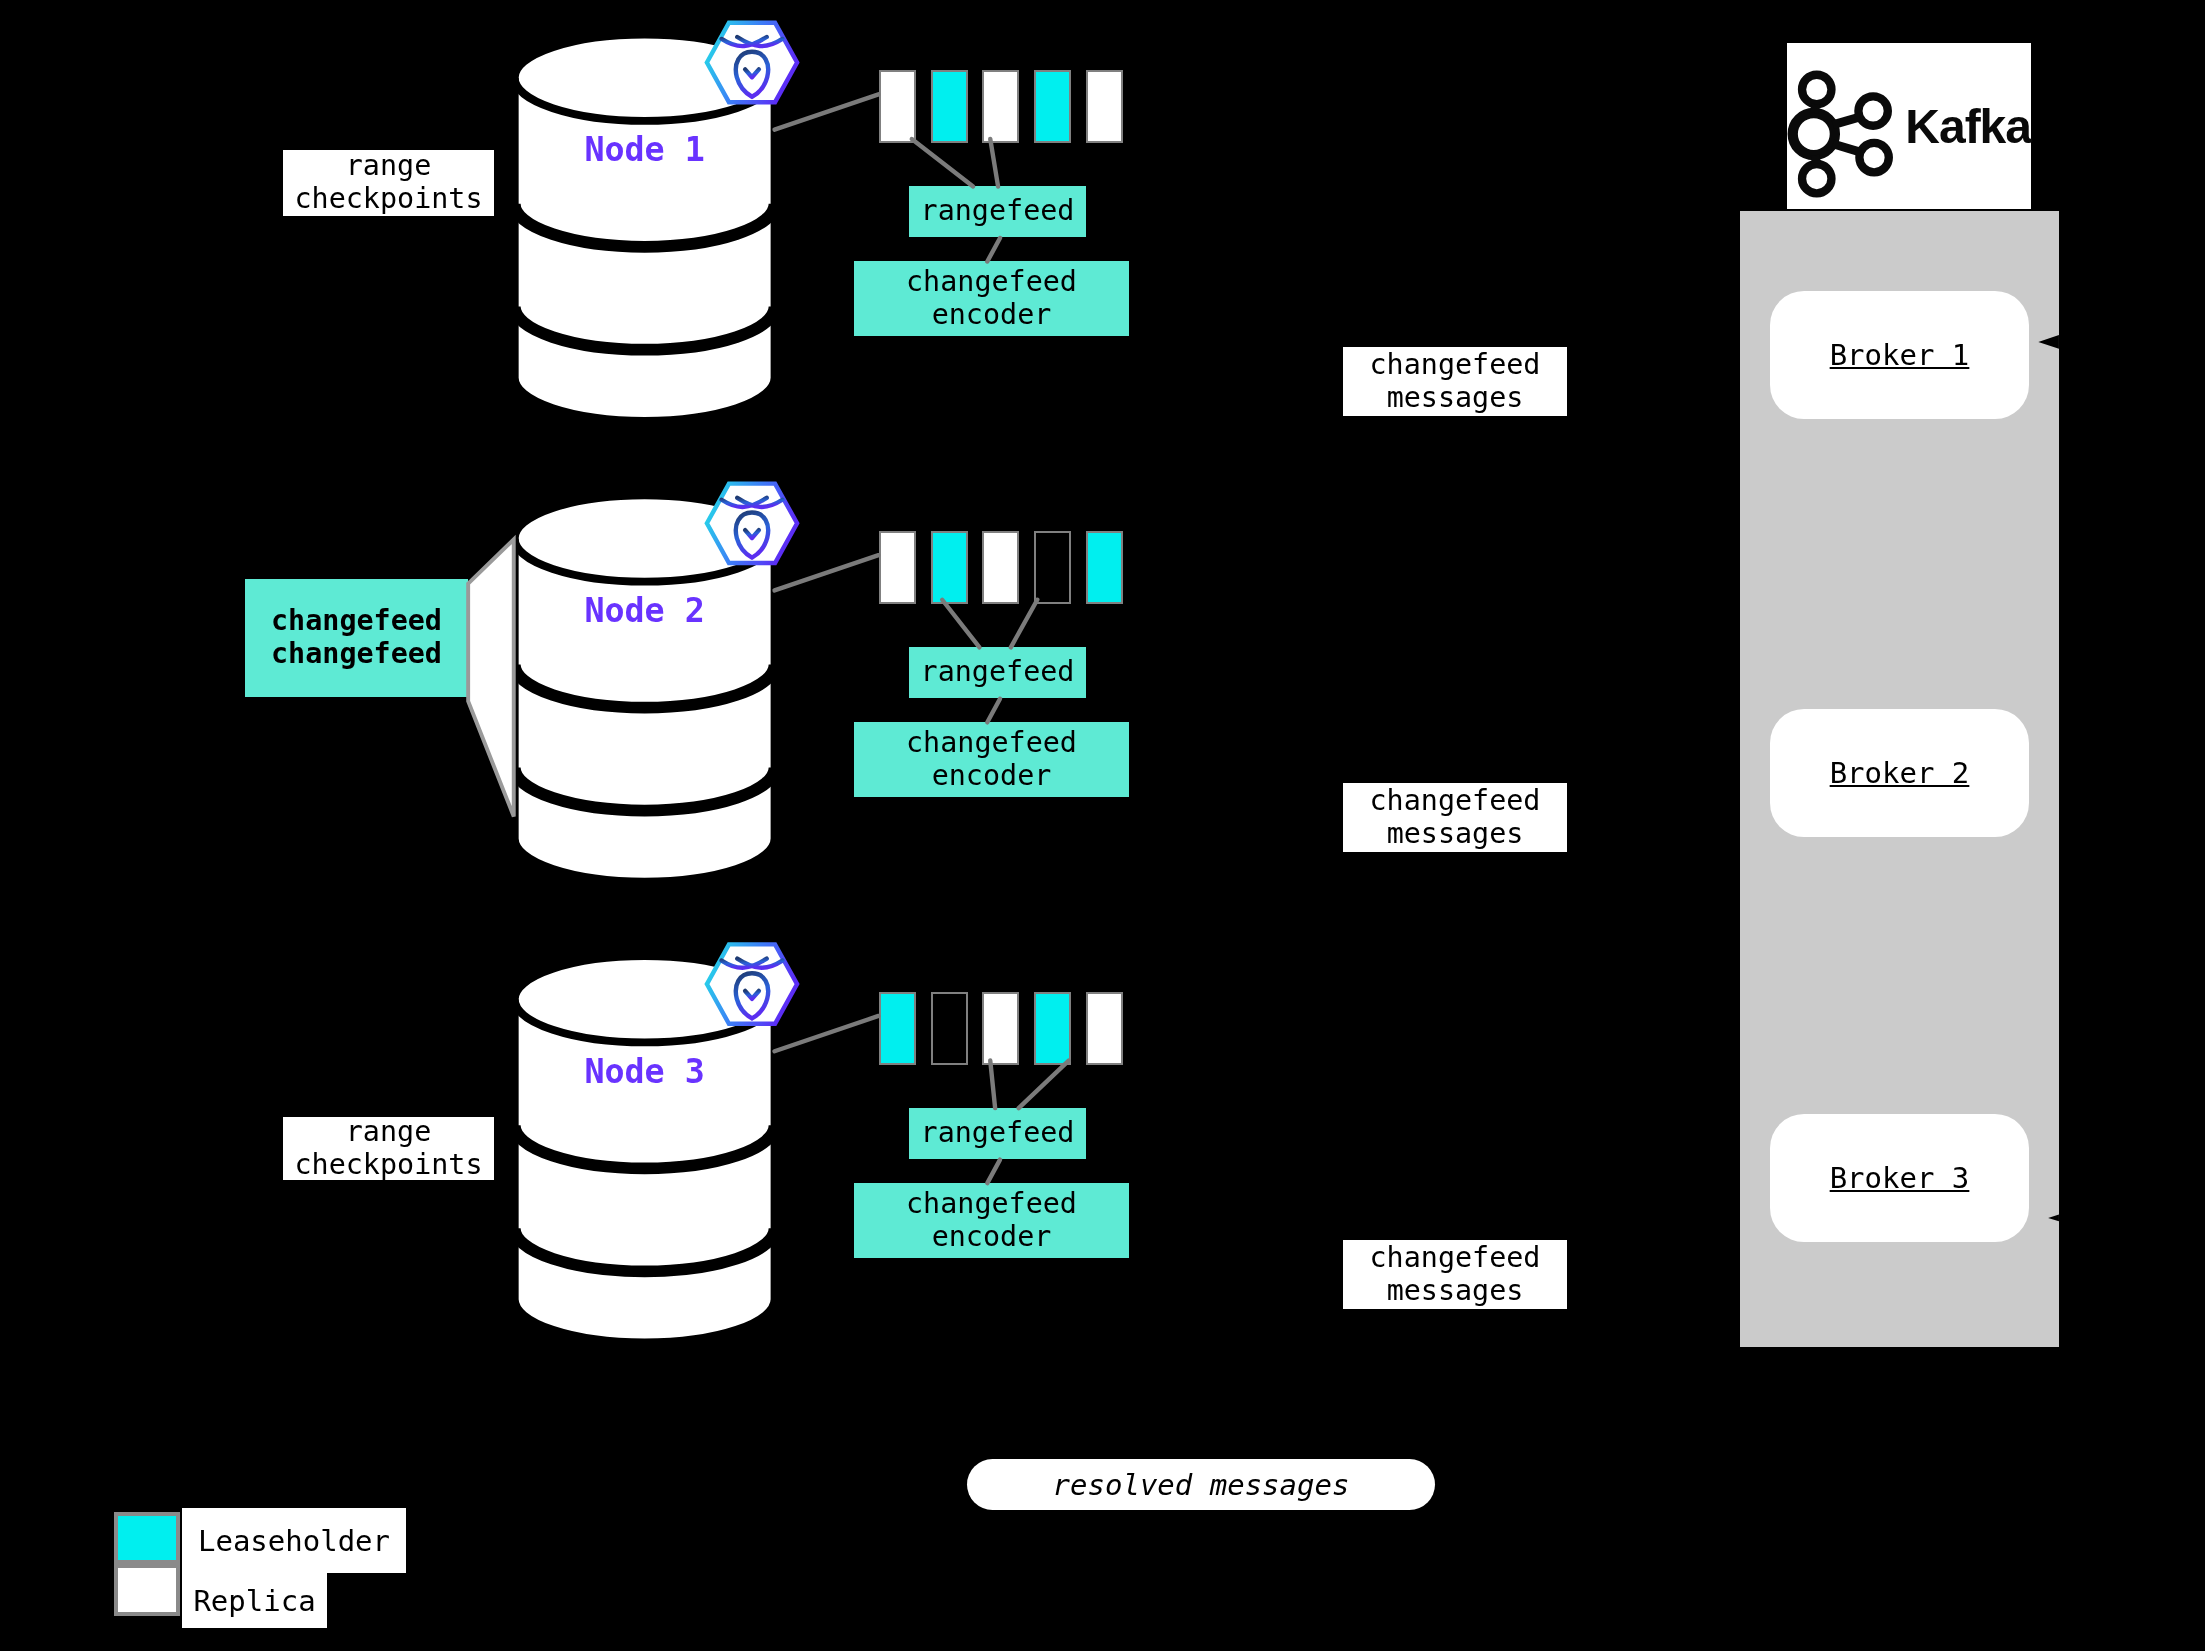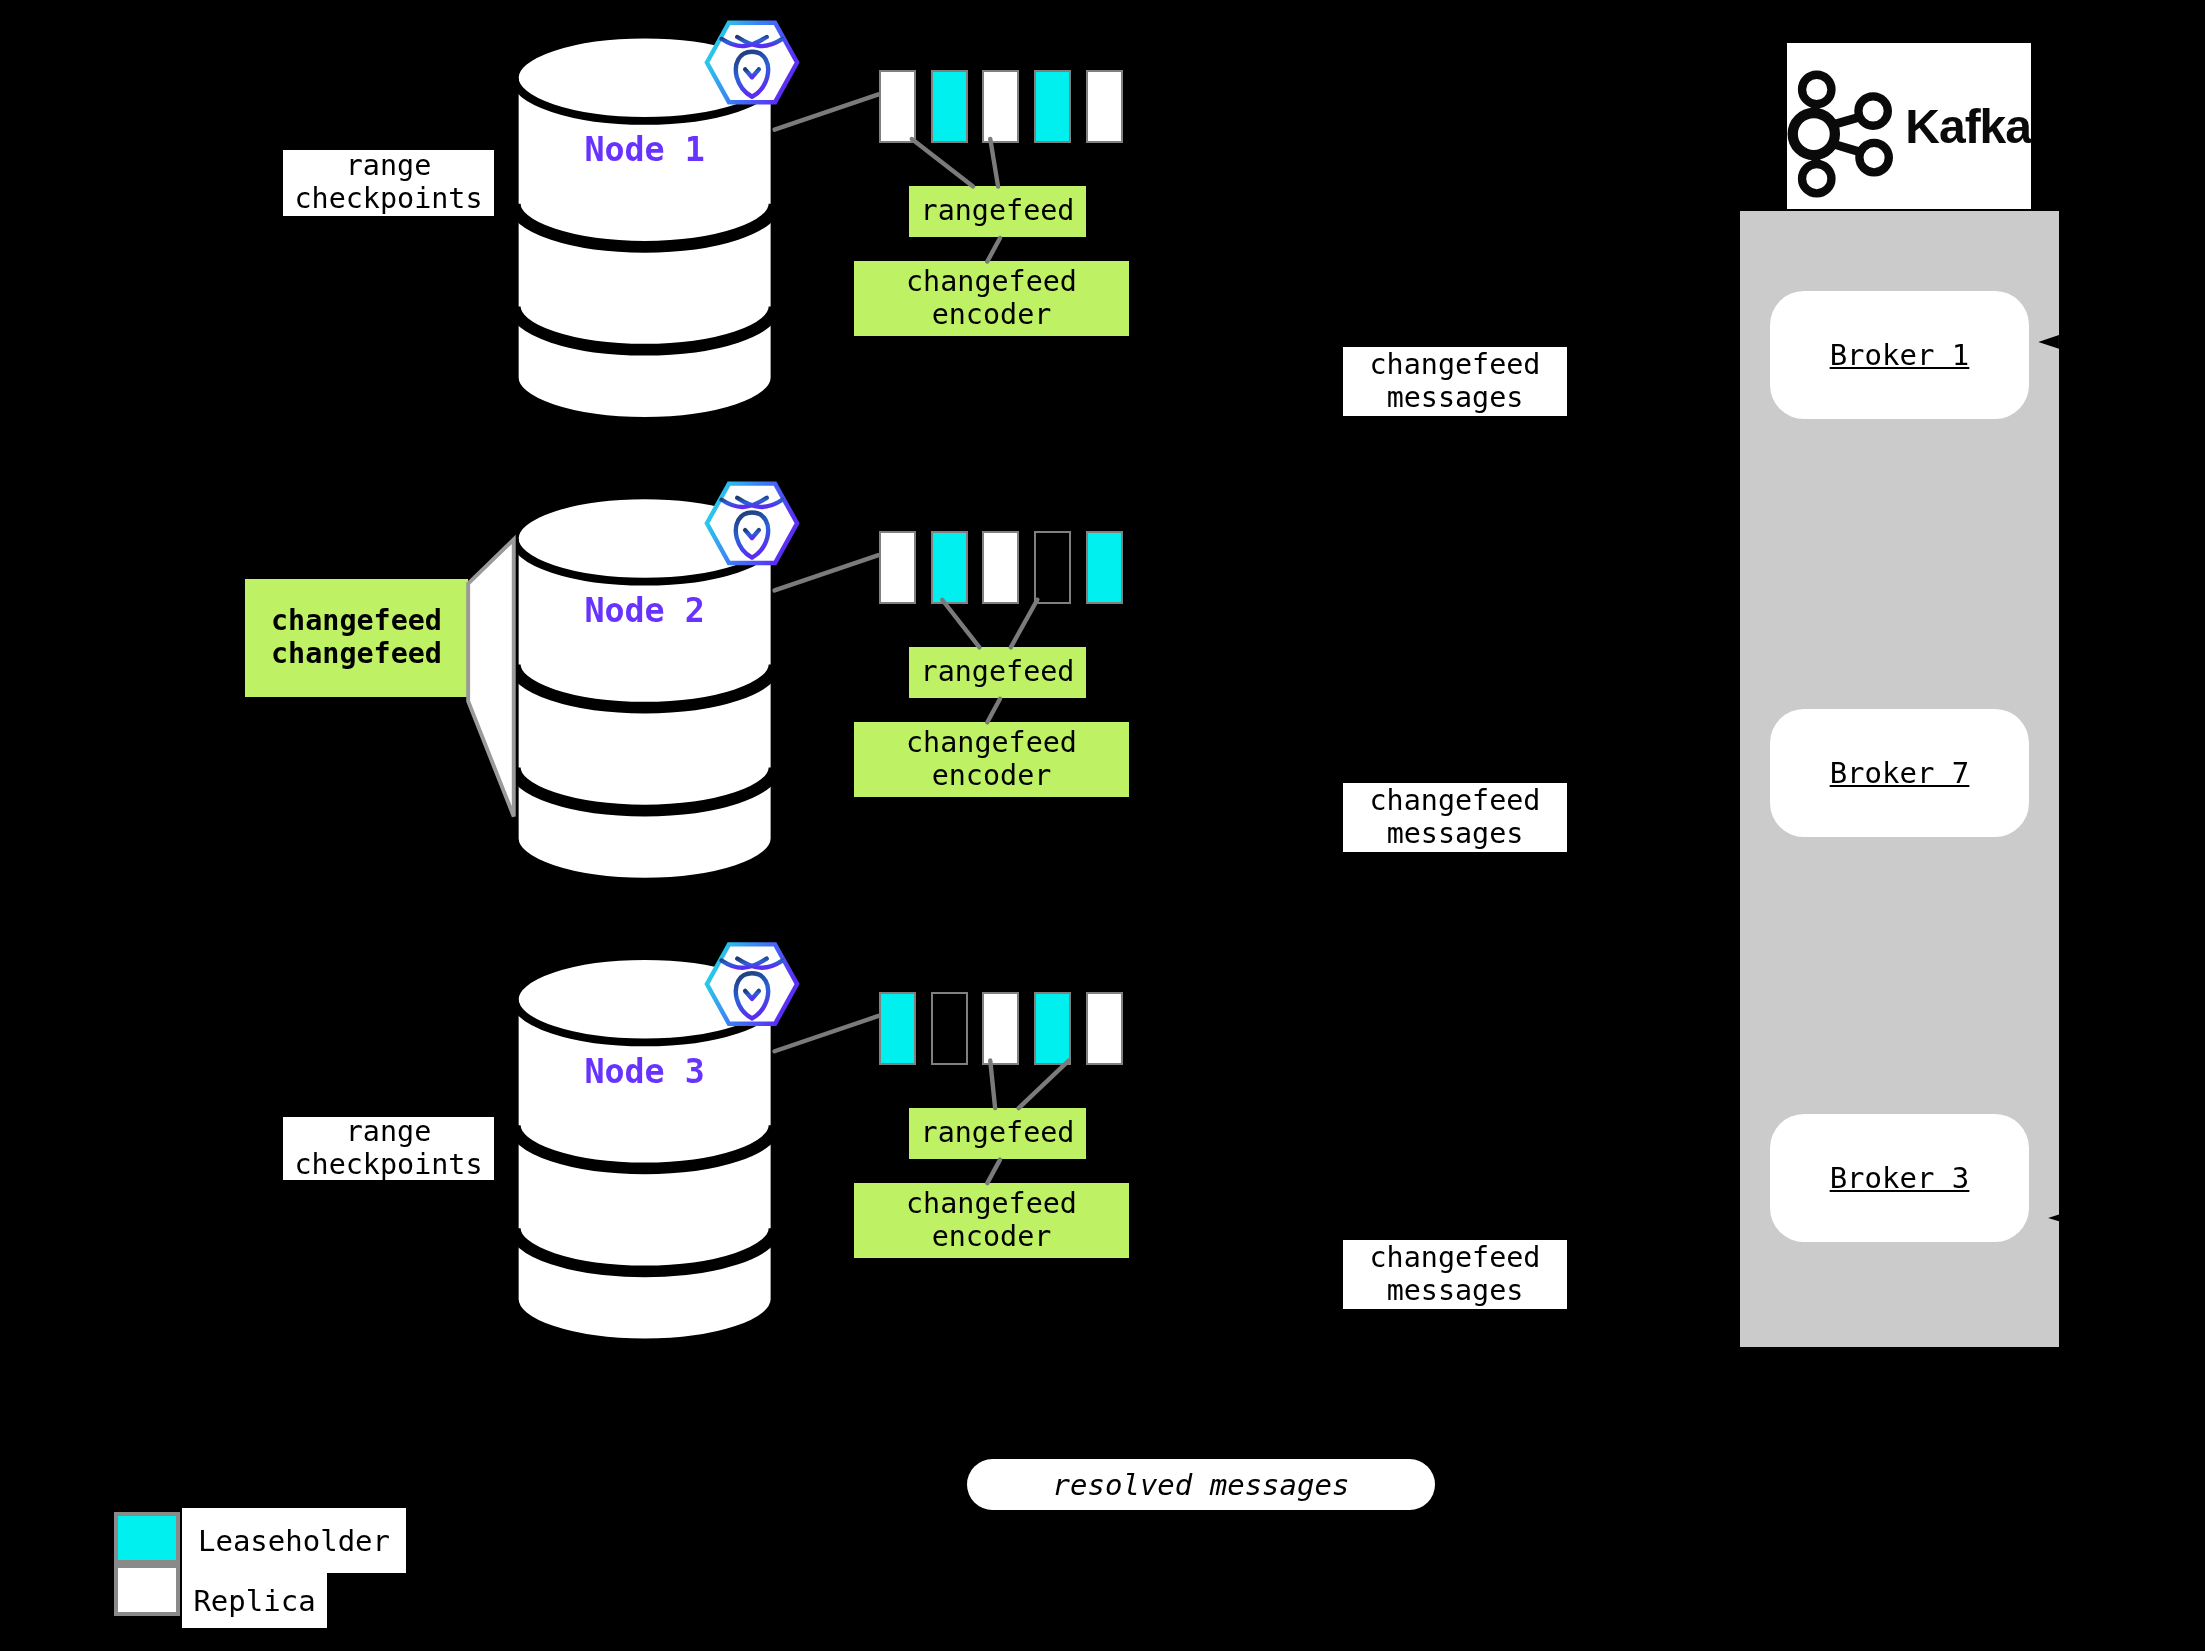"rangefeed" .gray { background: #bef264 -> #5eead4 }
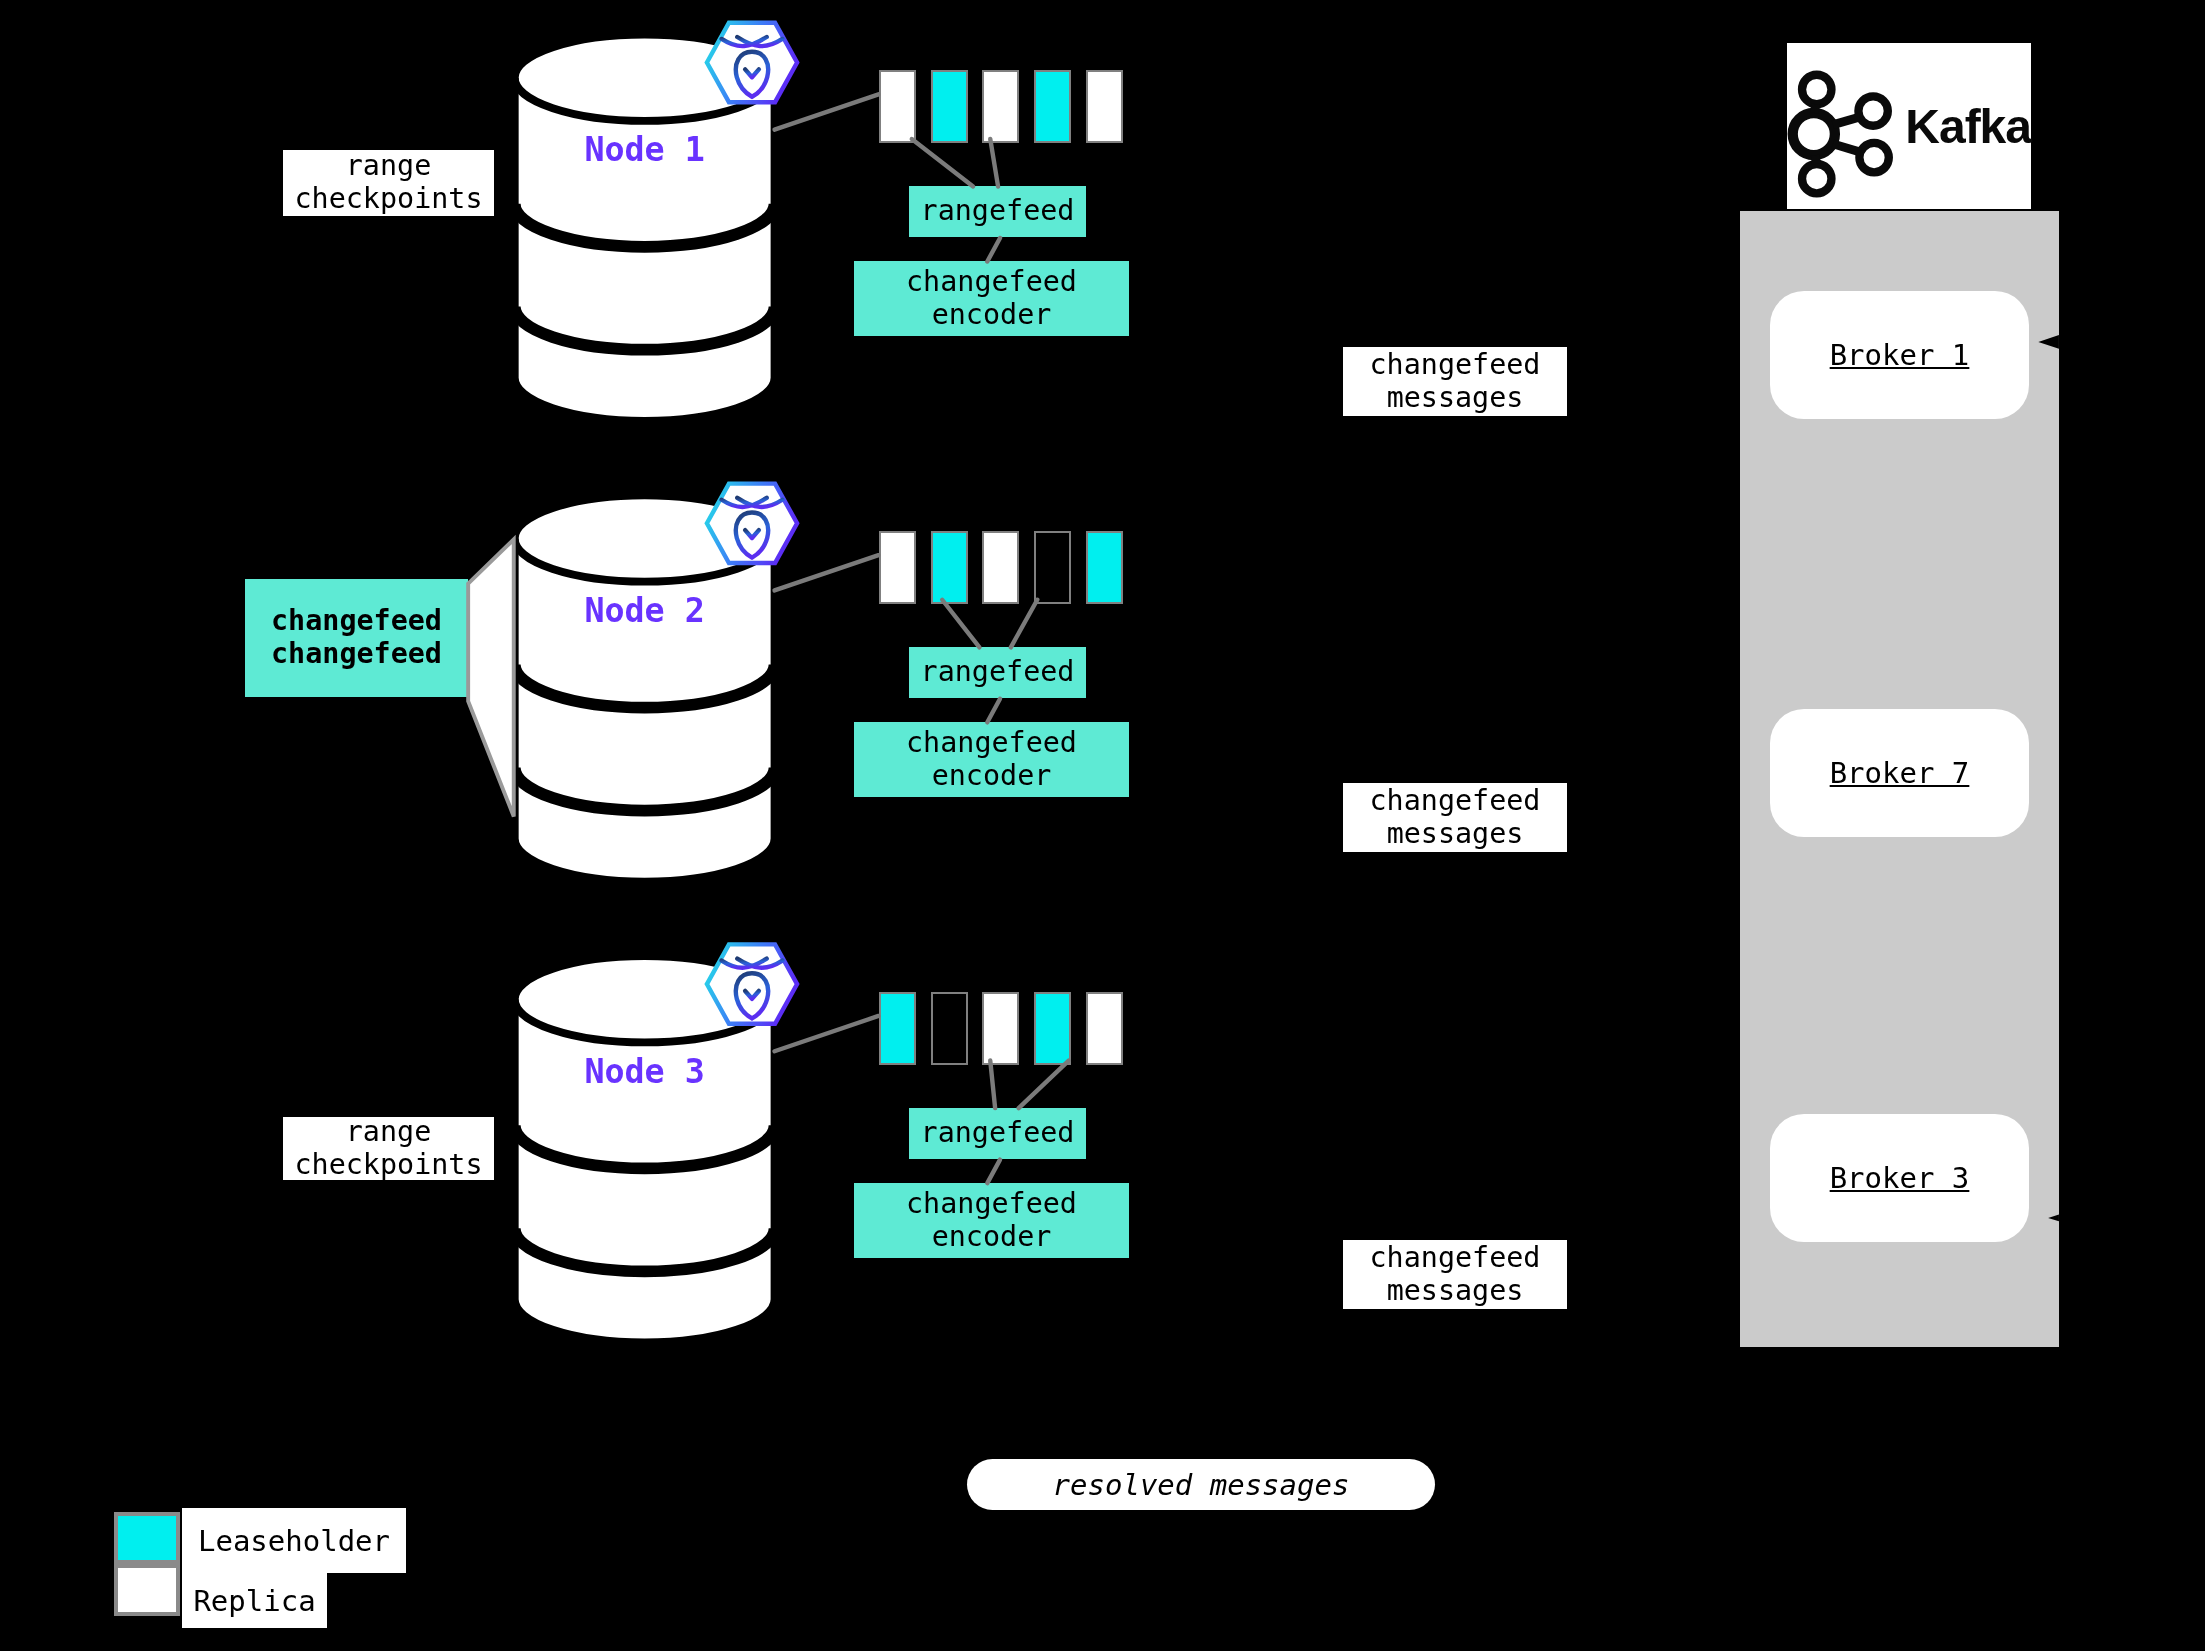"Broker 7" div.abs { text: 7 -> 2 }
